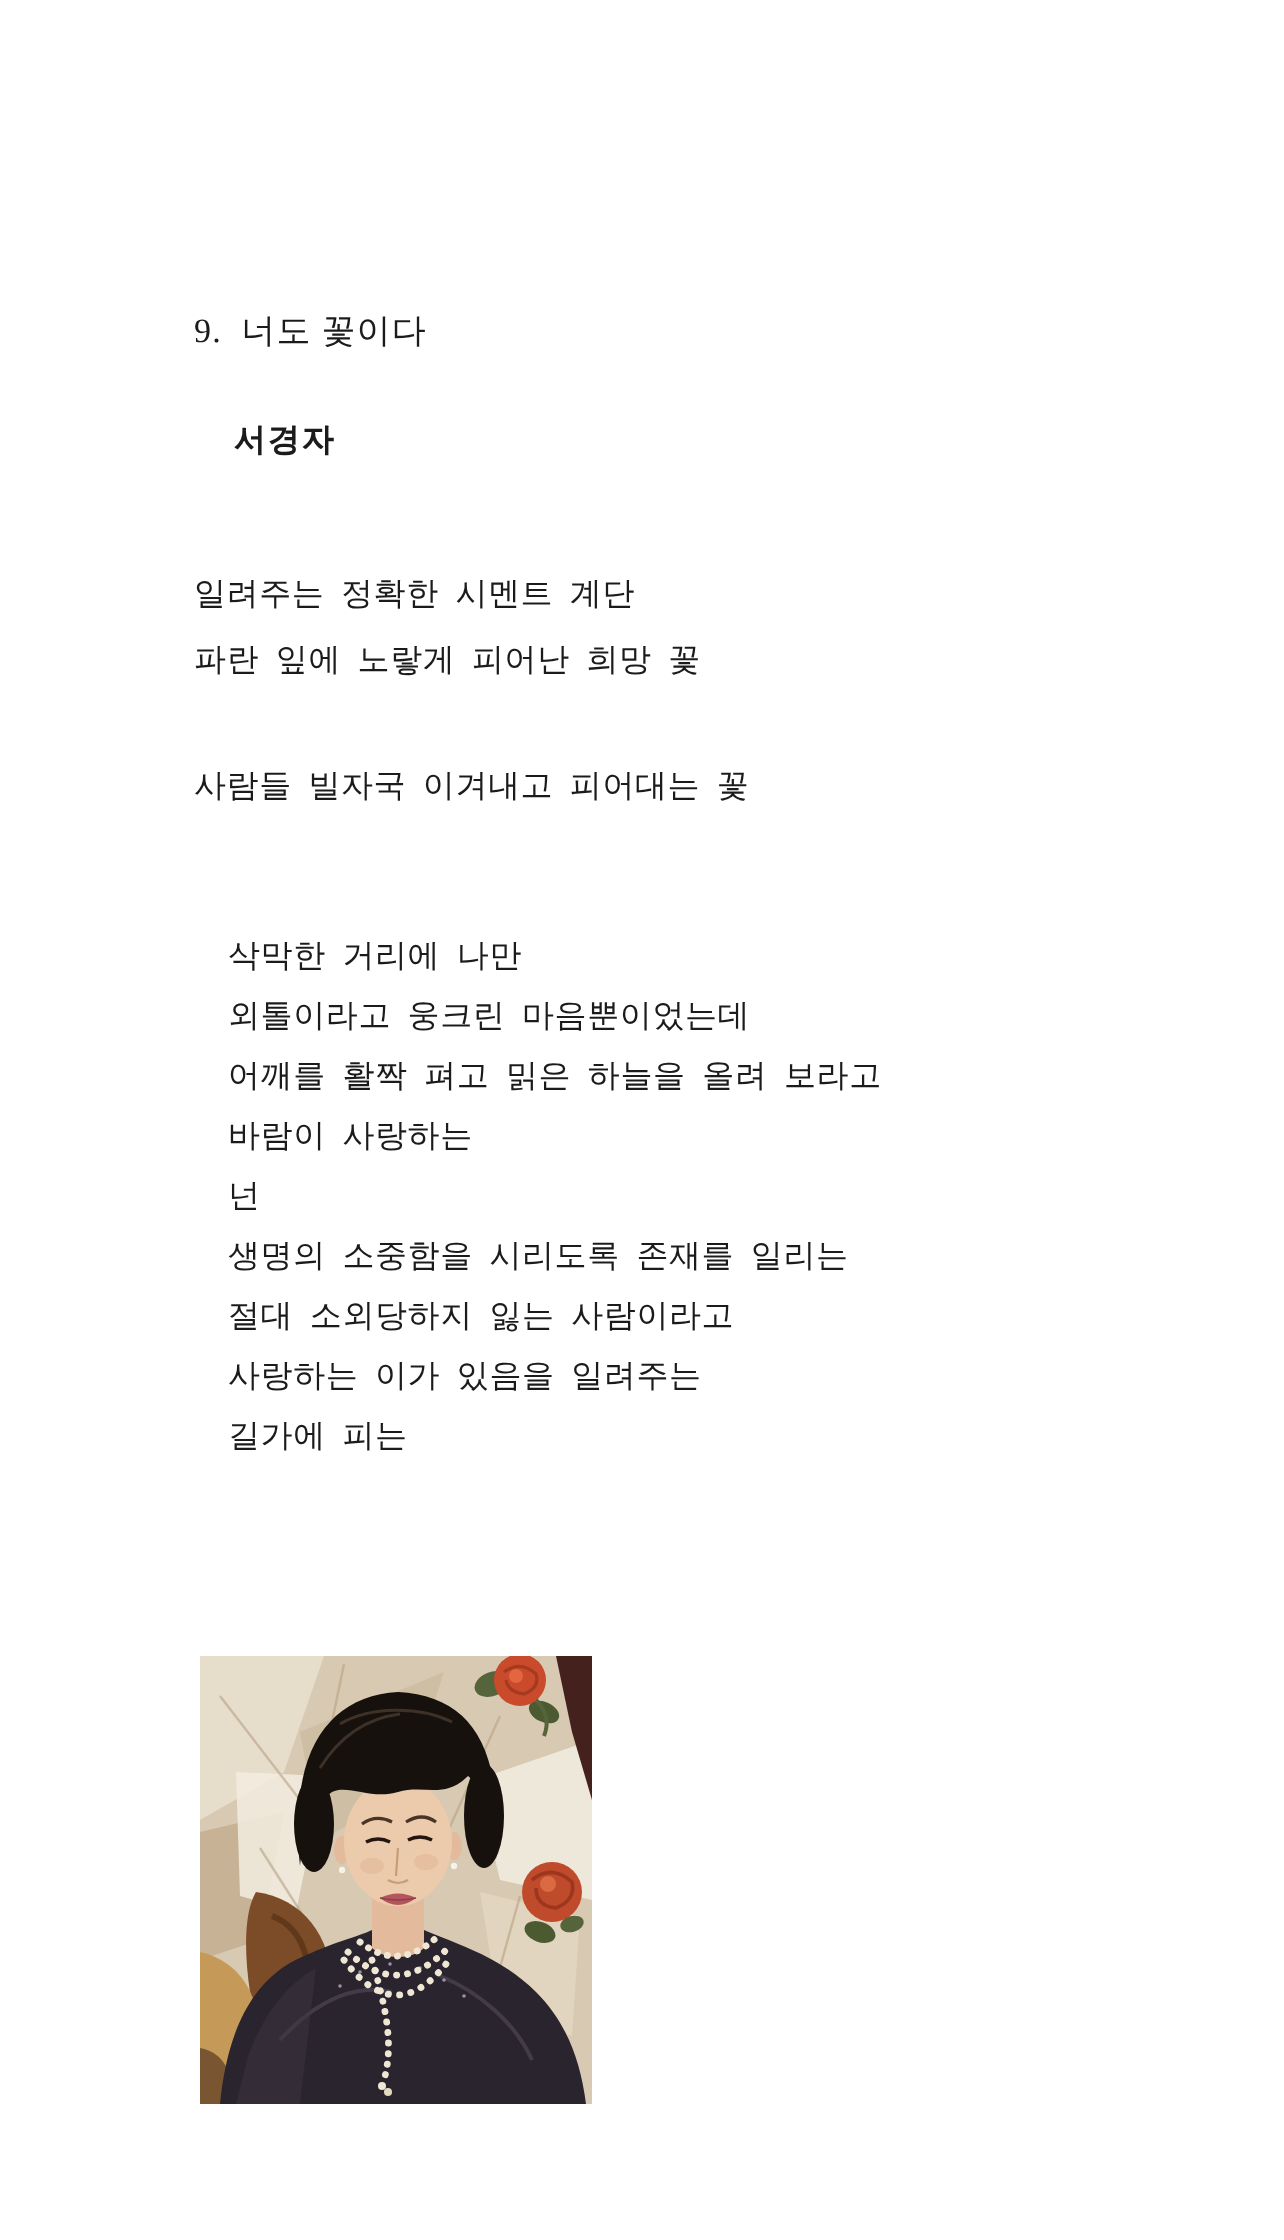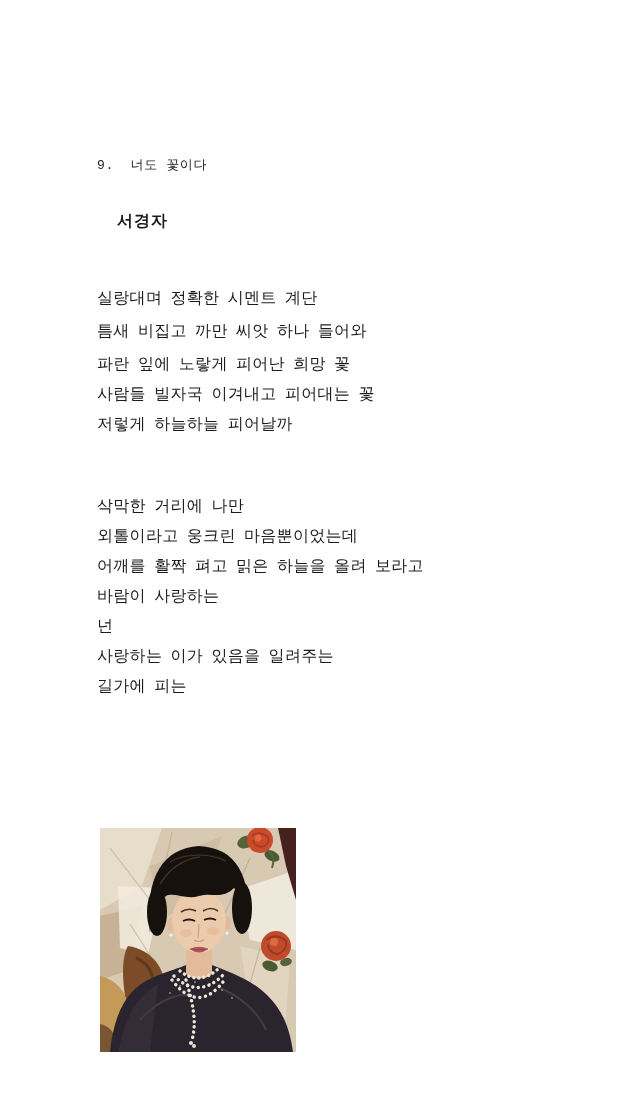"9. 너도 꽃이다" .title { font-family: Liberation Mono, monospace -> none; font-size: 13px -> 17px }
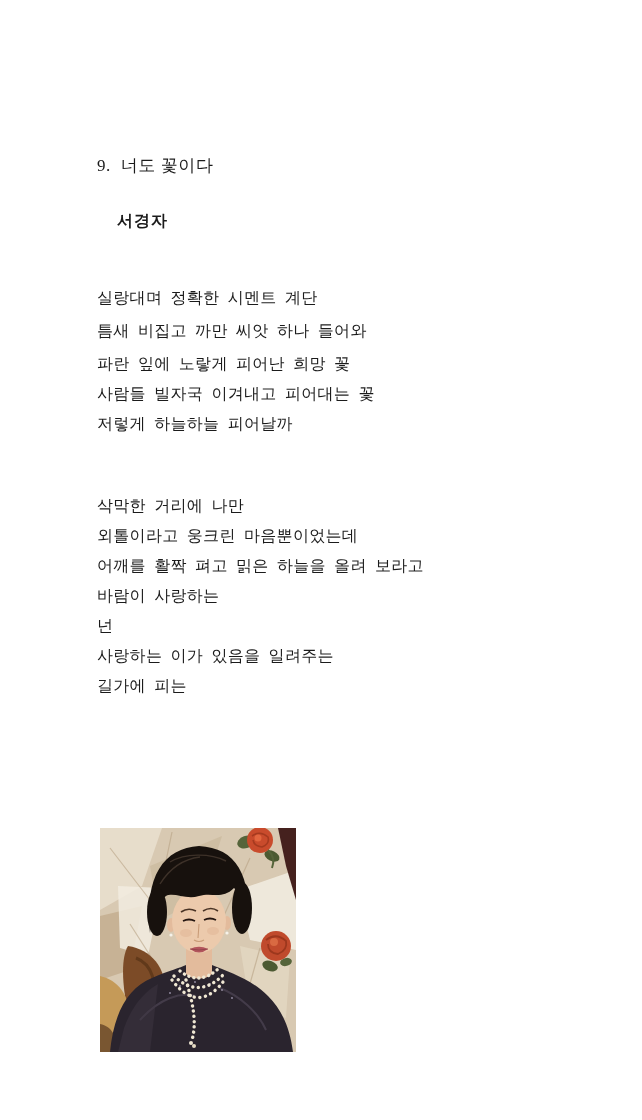"실랑대며 정확한 시멘트 계단" div { text: 실랑대며 -> 일려주는 }
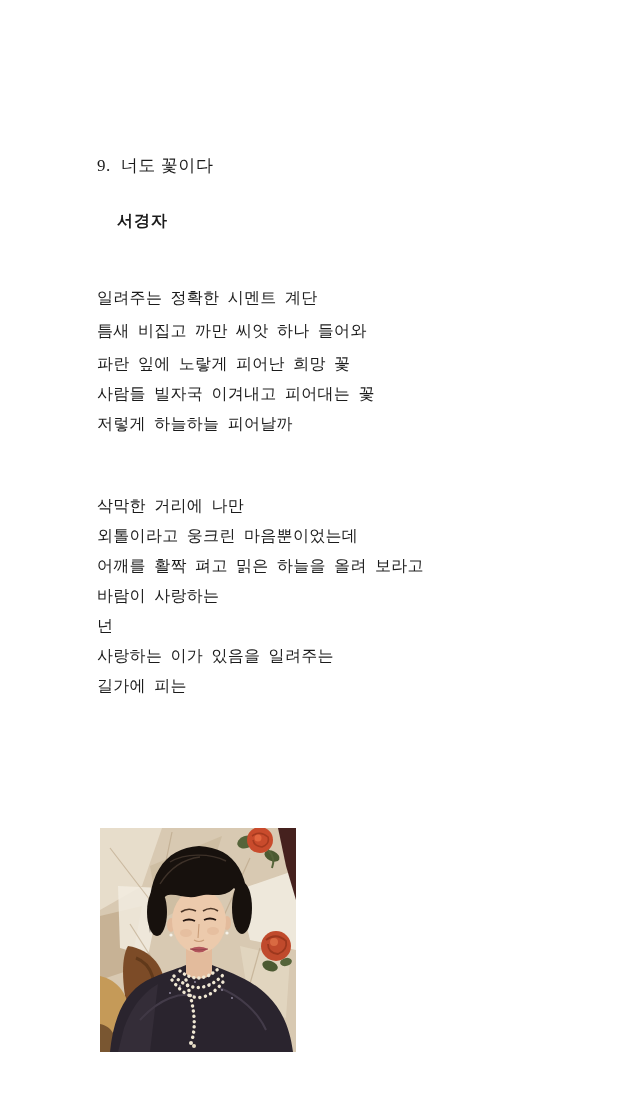"틈새 비집고 까만 씨앗 하나" div { html: <div>틈새 비집고 까만 씨앗 하나 들어와</div> -> none }
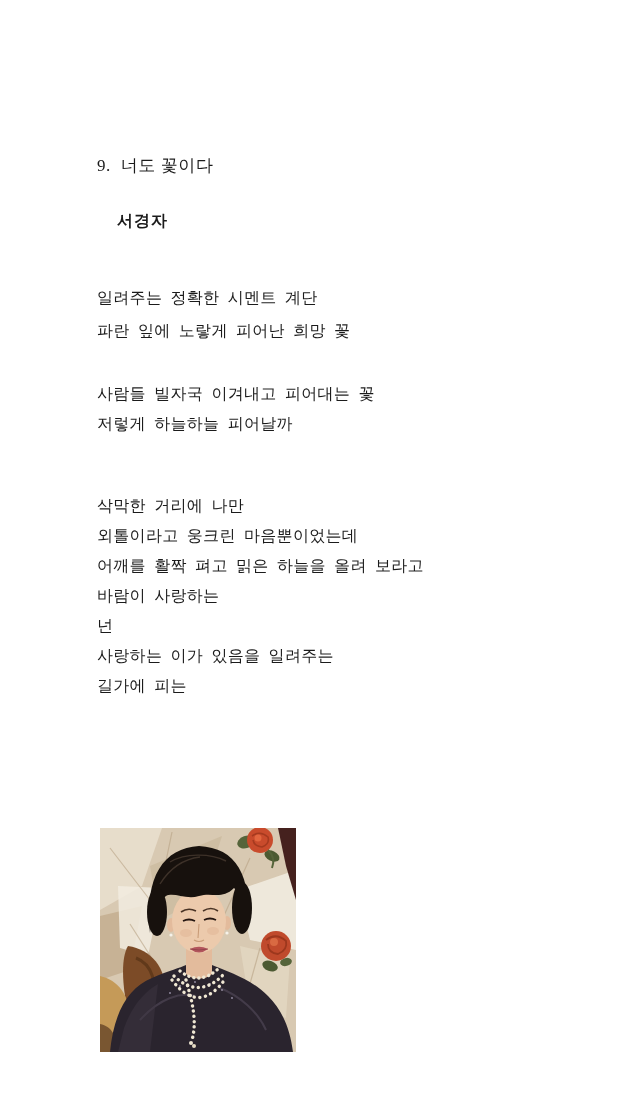"저렇게 하늘하늘 피어날까" div { html: <div>저렇게 하늘하늘 피어날까</div> -> none }
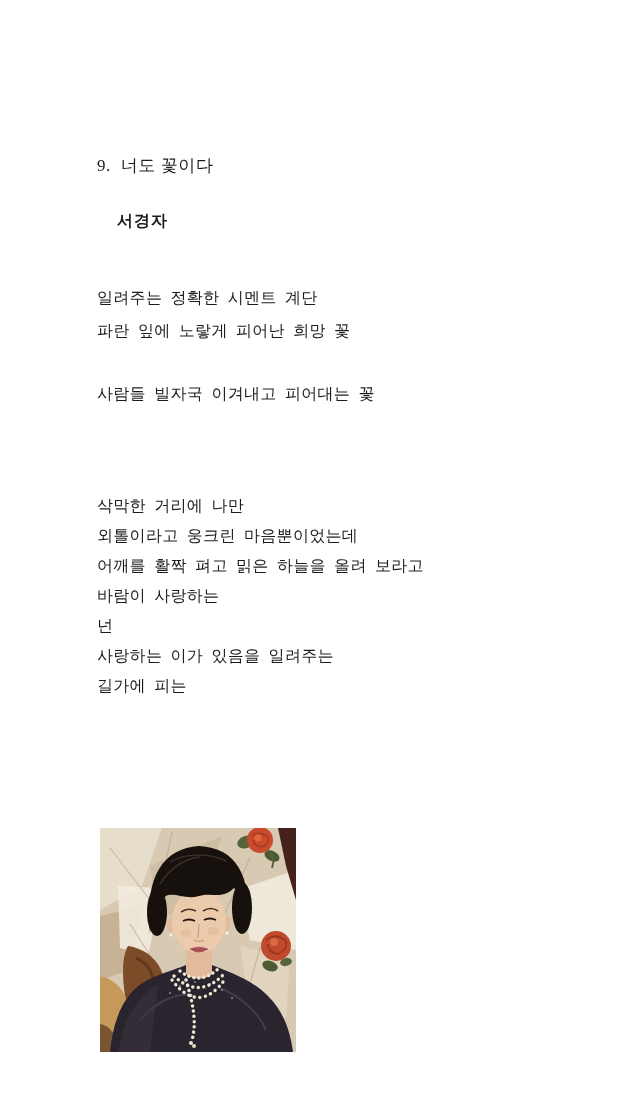"삭막한 거리에 나만" #stanza-3 { margin-left: none -> 17px; top: 491px -> 464px }
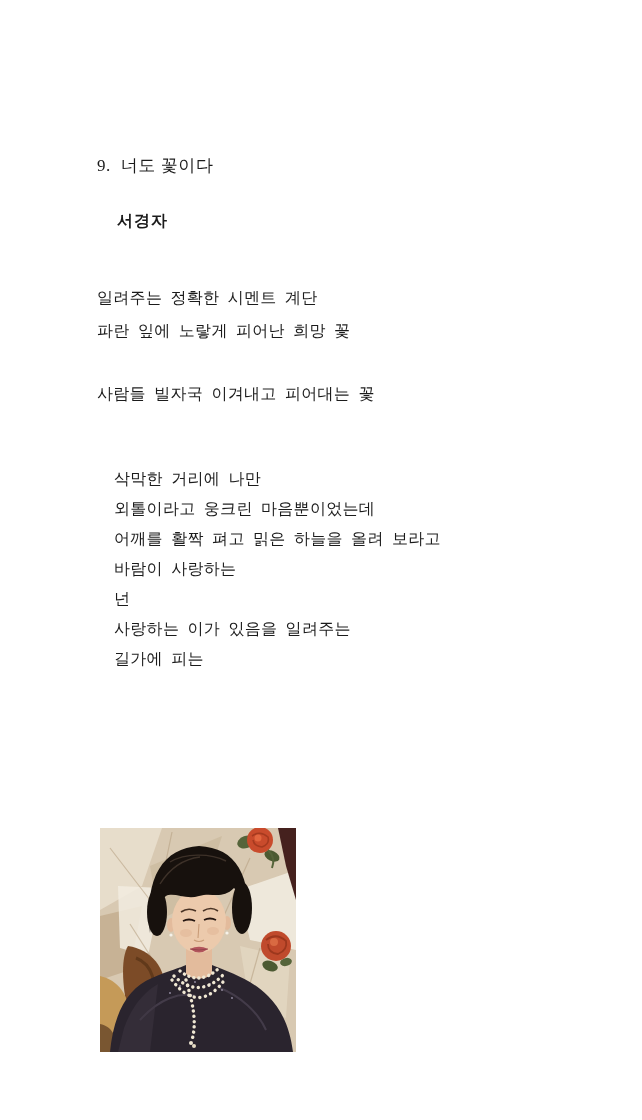"생명의 소중함을 시리도록 존재를 일리는" div { html: none -> <div>생명의 소중함을 시리도록 존재를 일리는</div> }
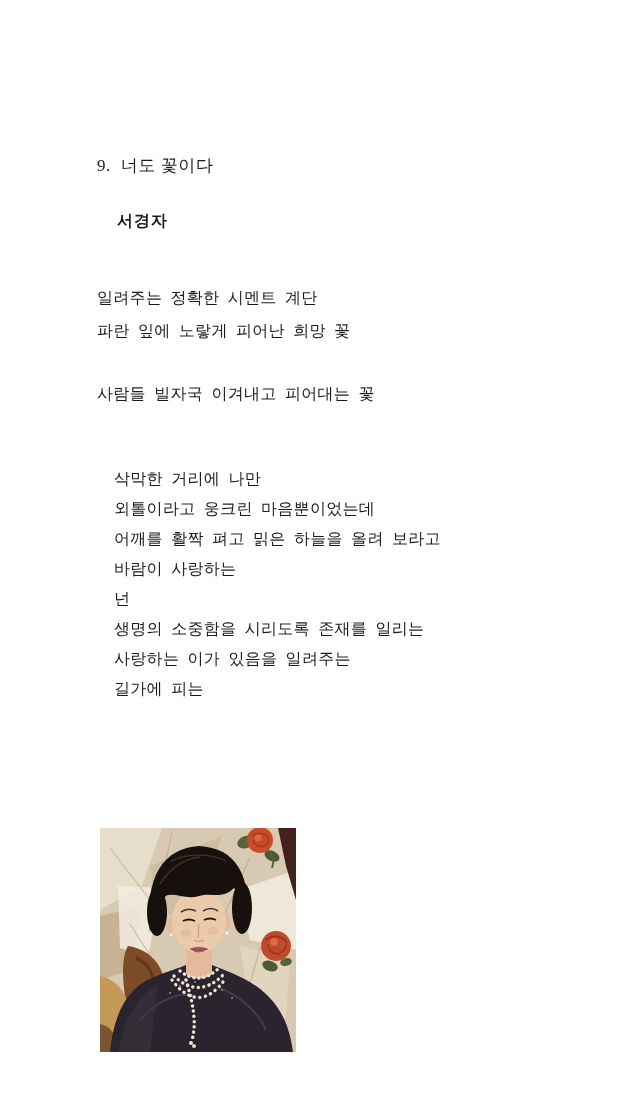"절대 소외당하지 잃는 사람이라고" div { html: none -> <div>절대 소외당하지 잃는 사람이라고</div> }
